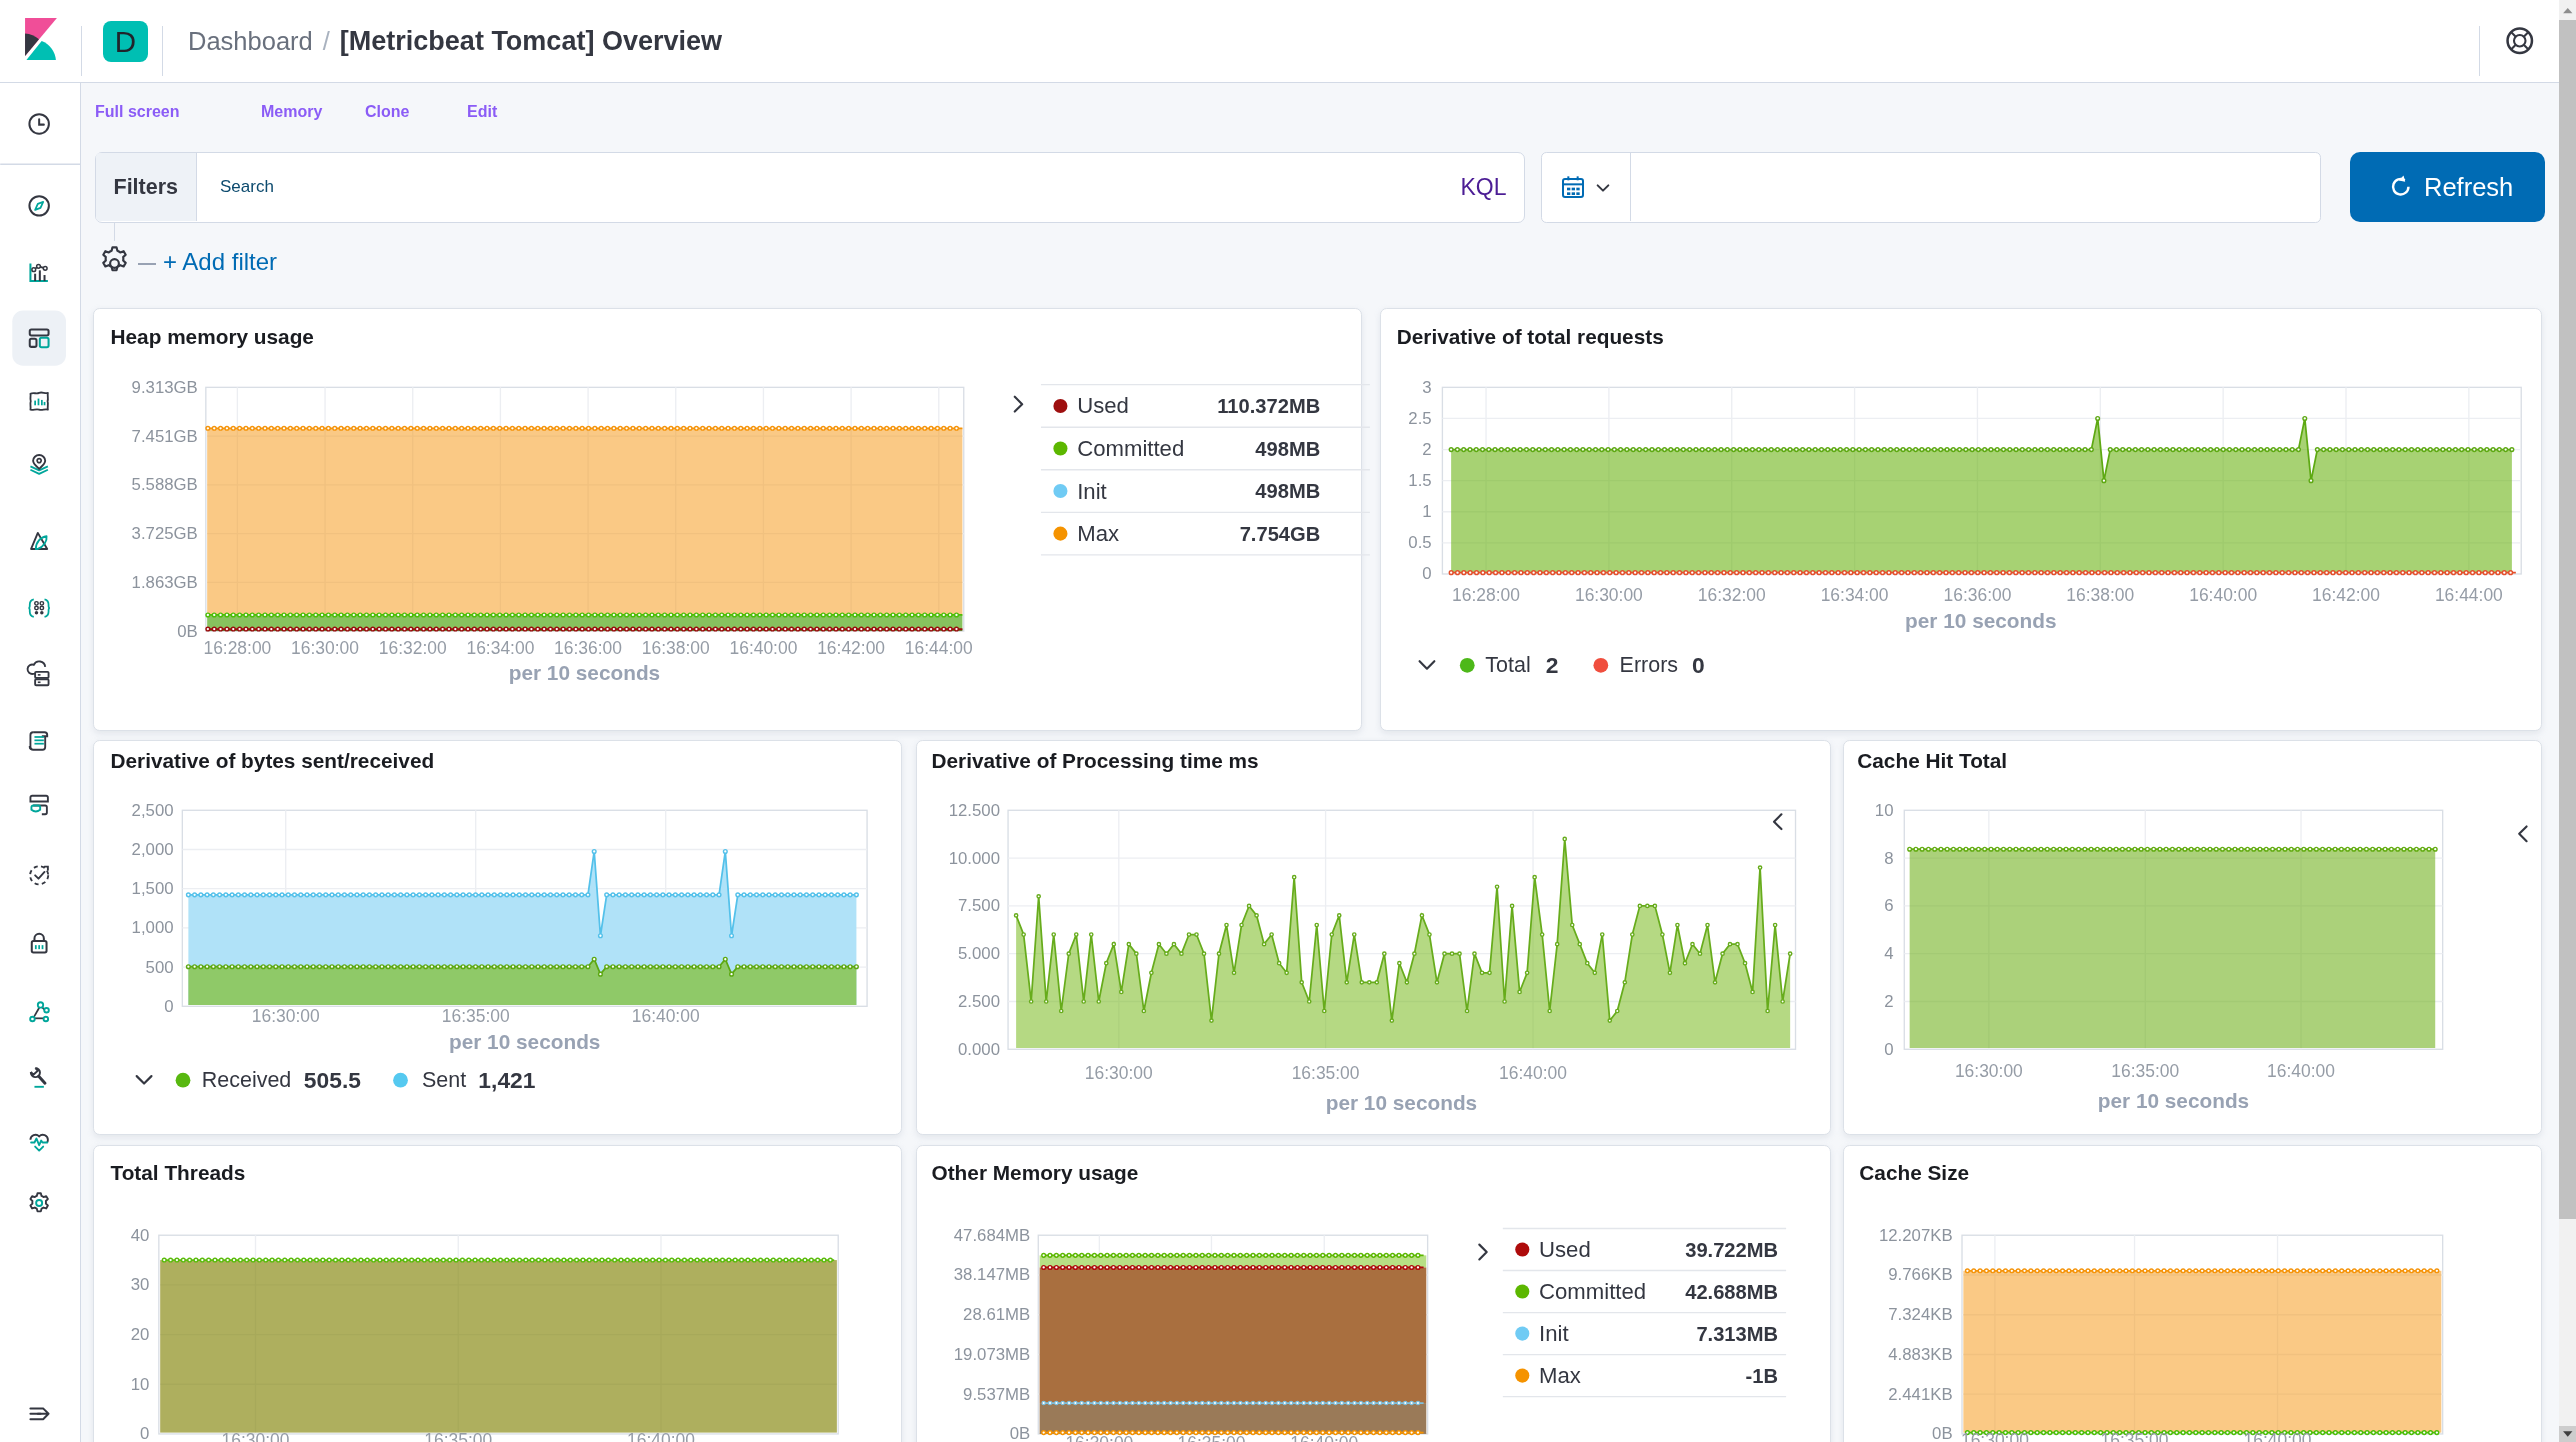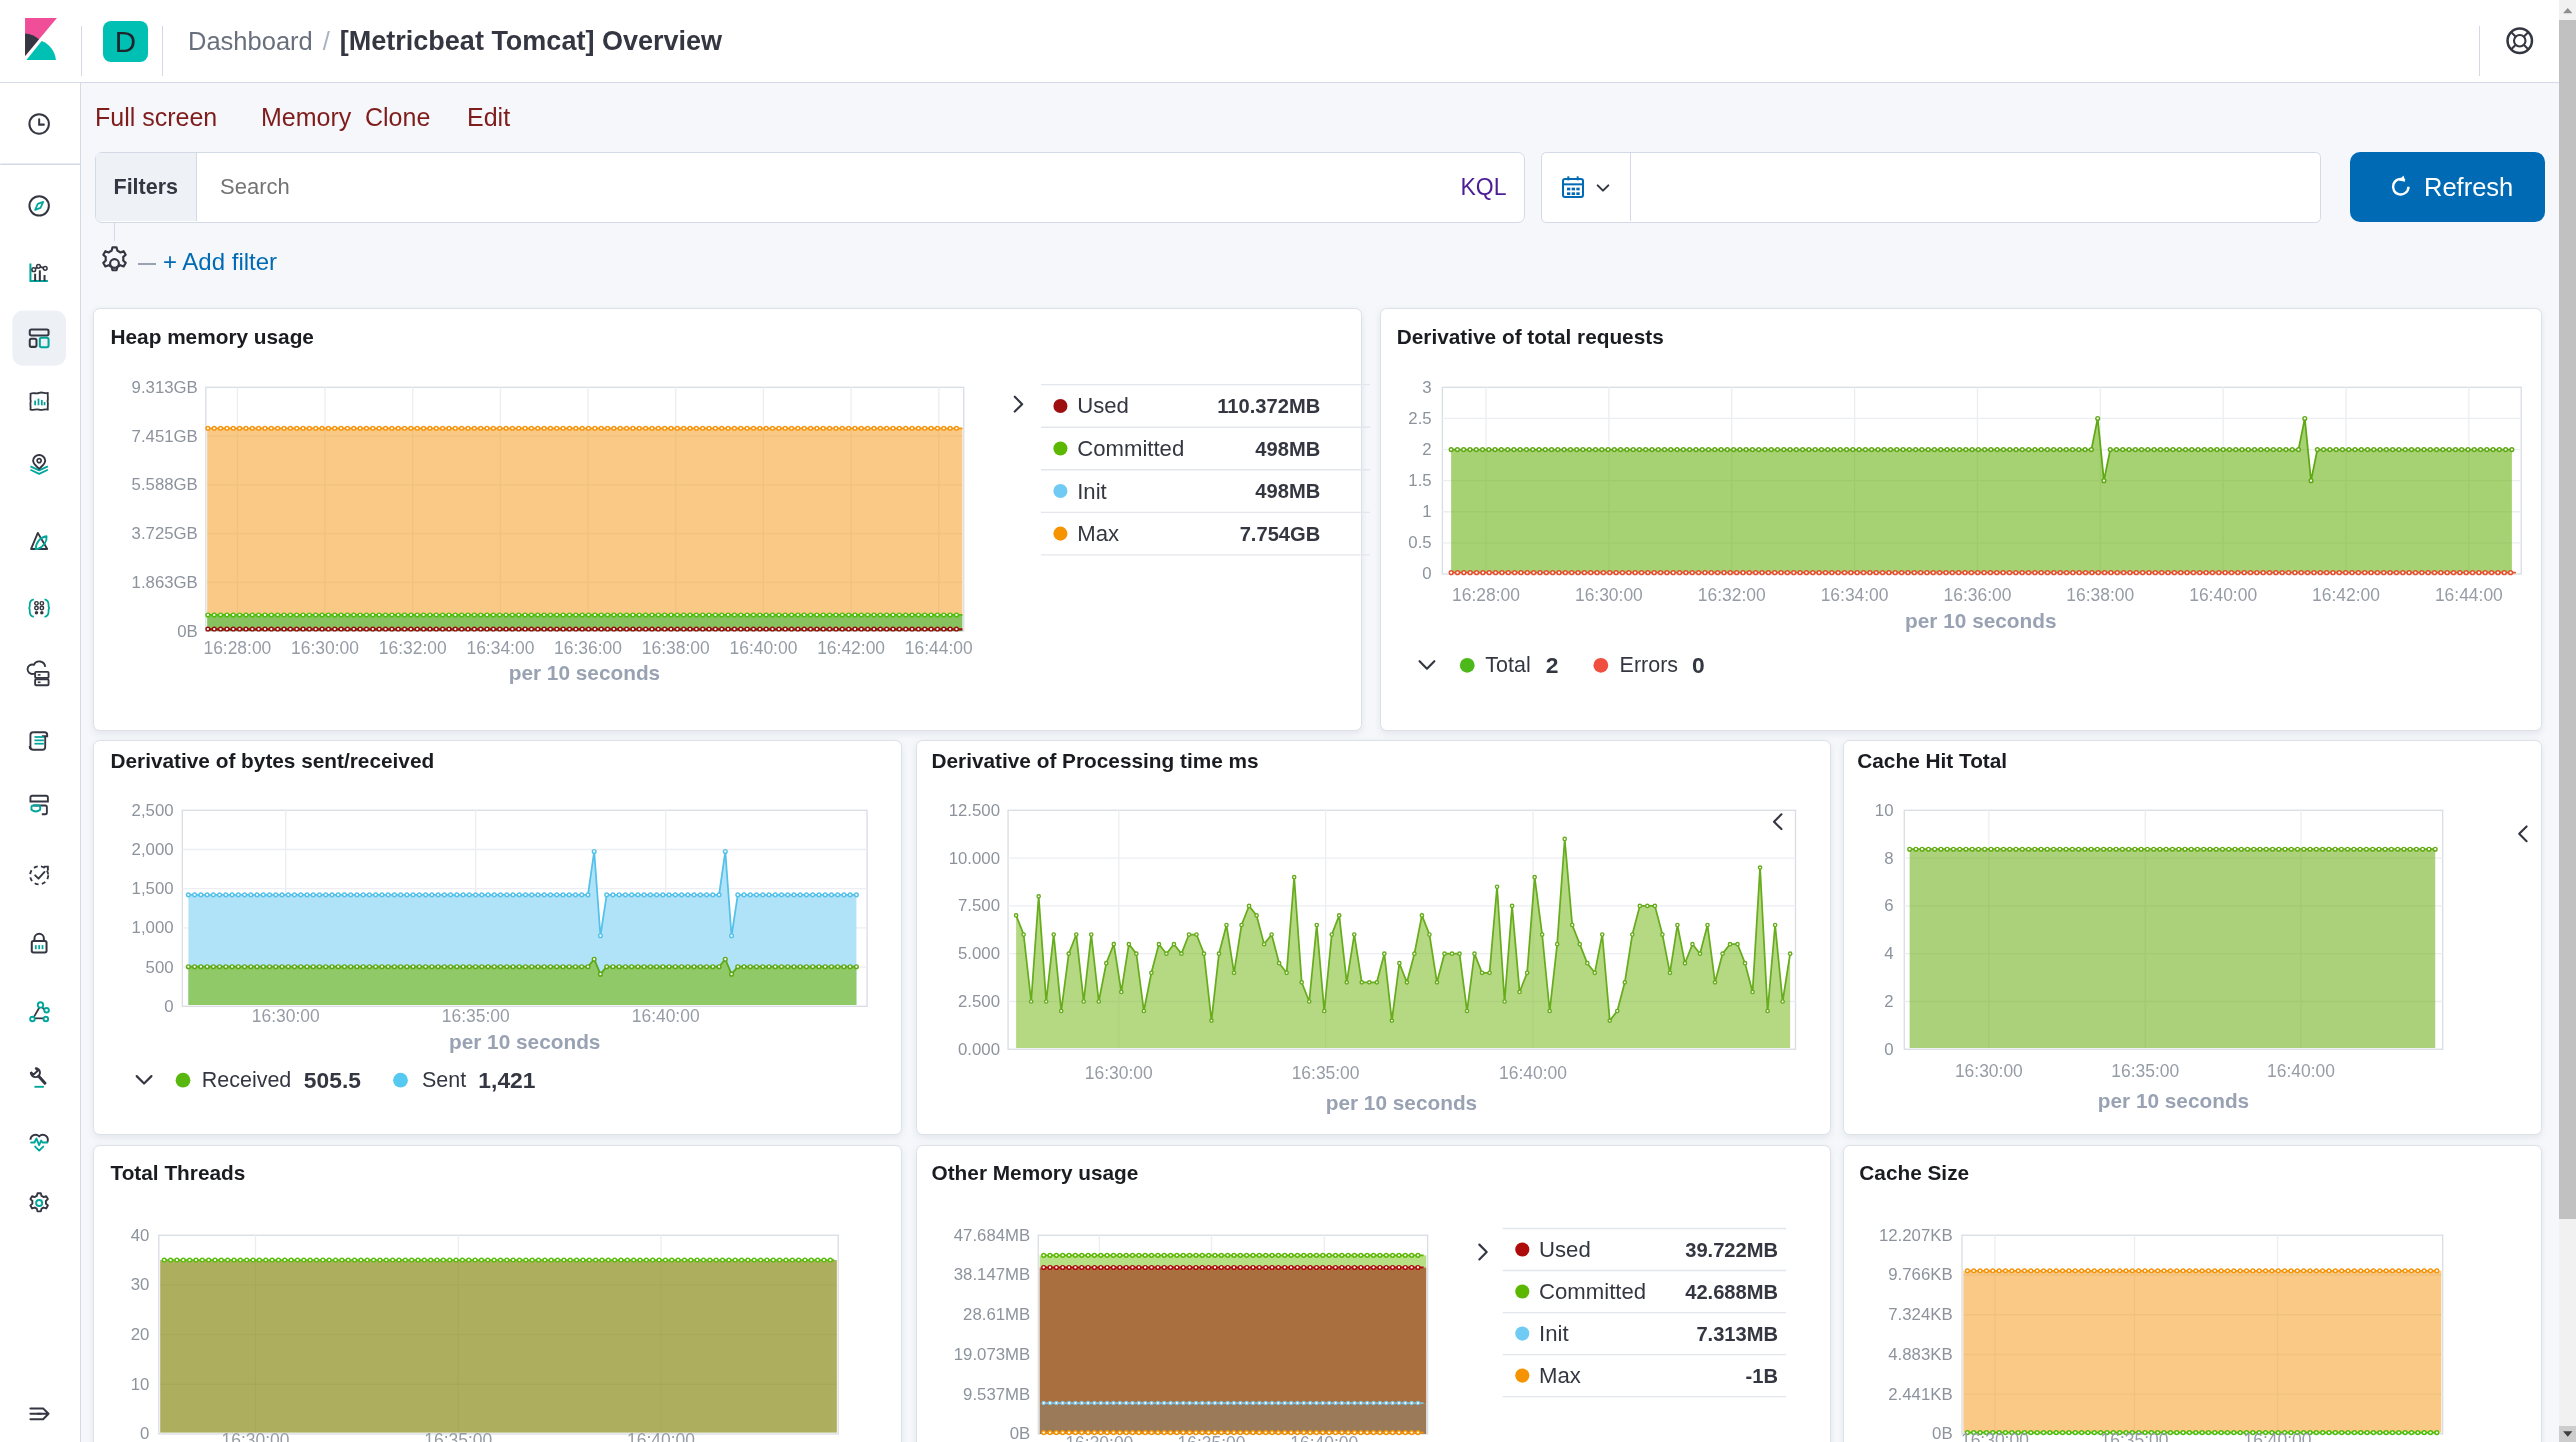"Full screen" div { color: #7f1d1d -> #8b5cf6; font-size: 25px -> 16px; font-weight: 400 -> 700 }
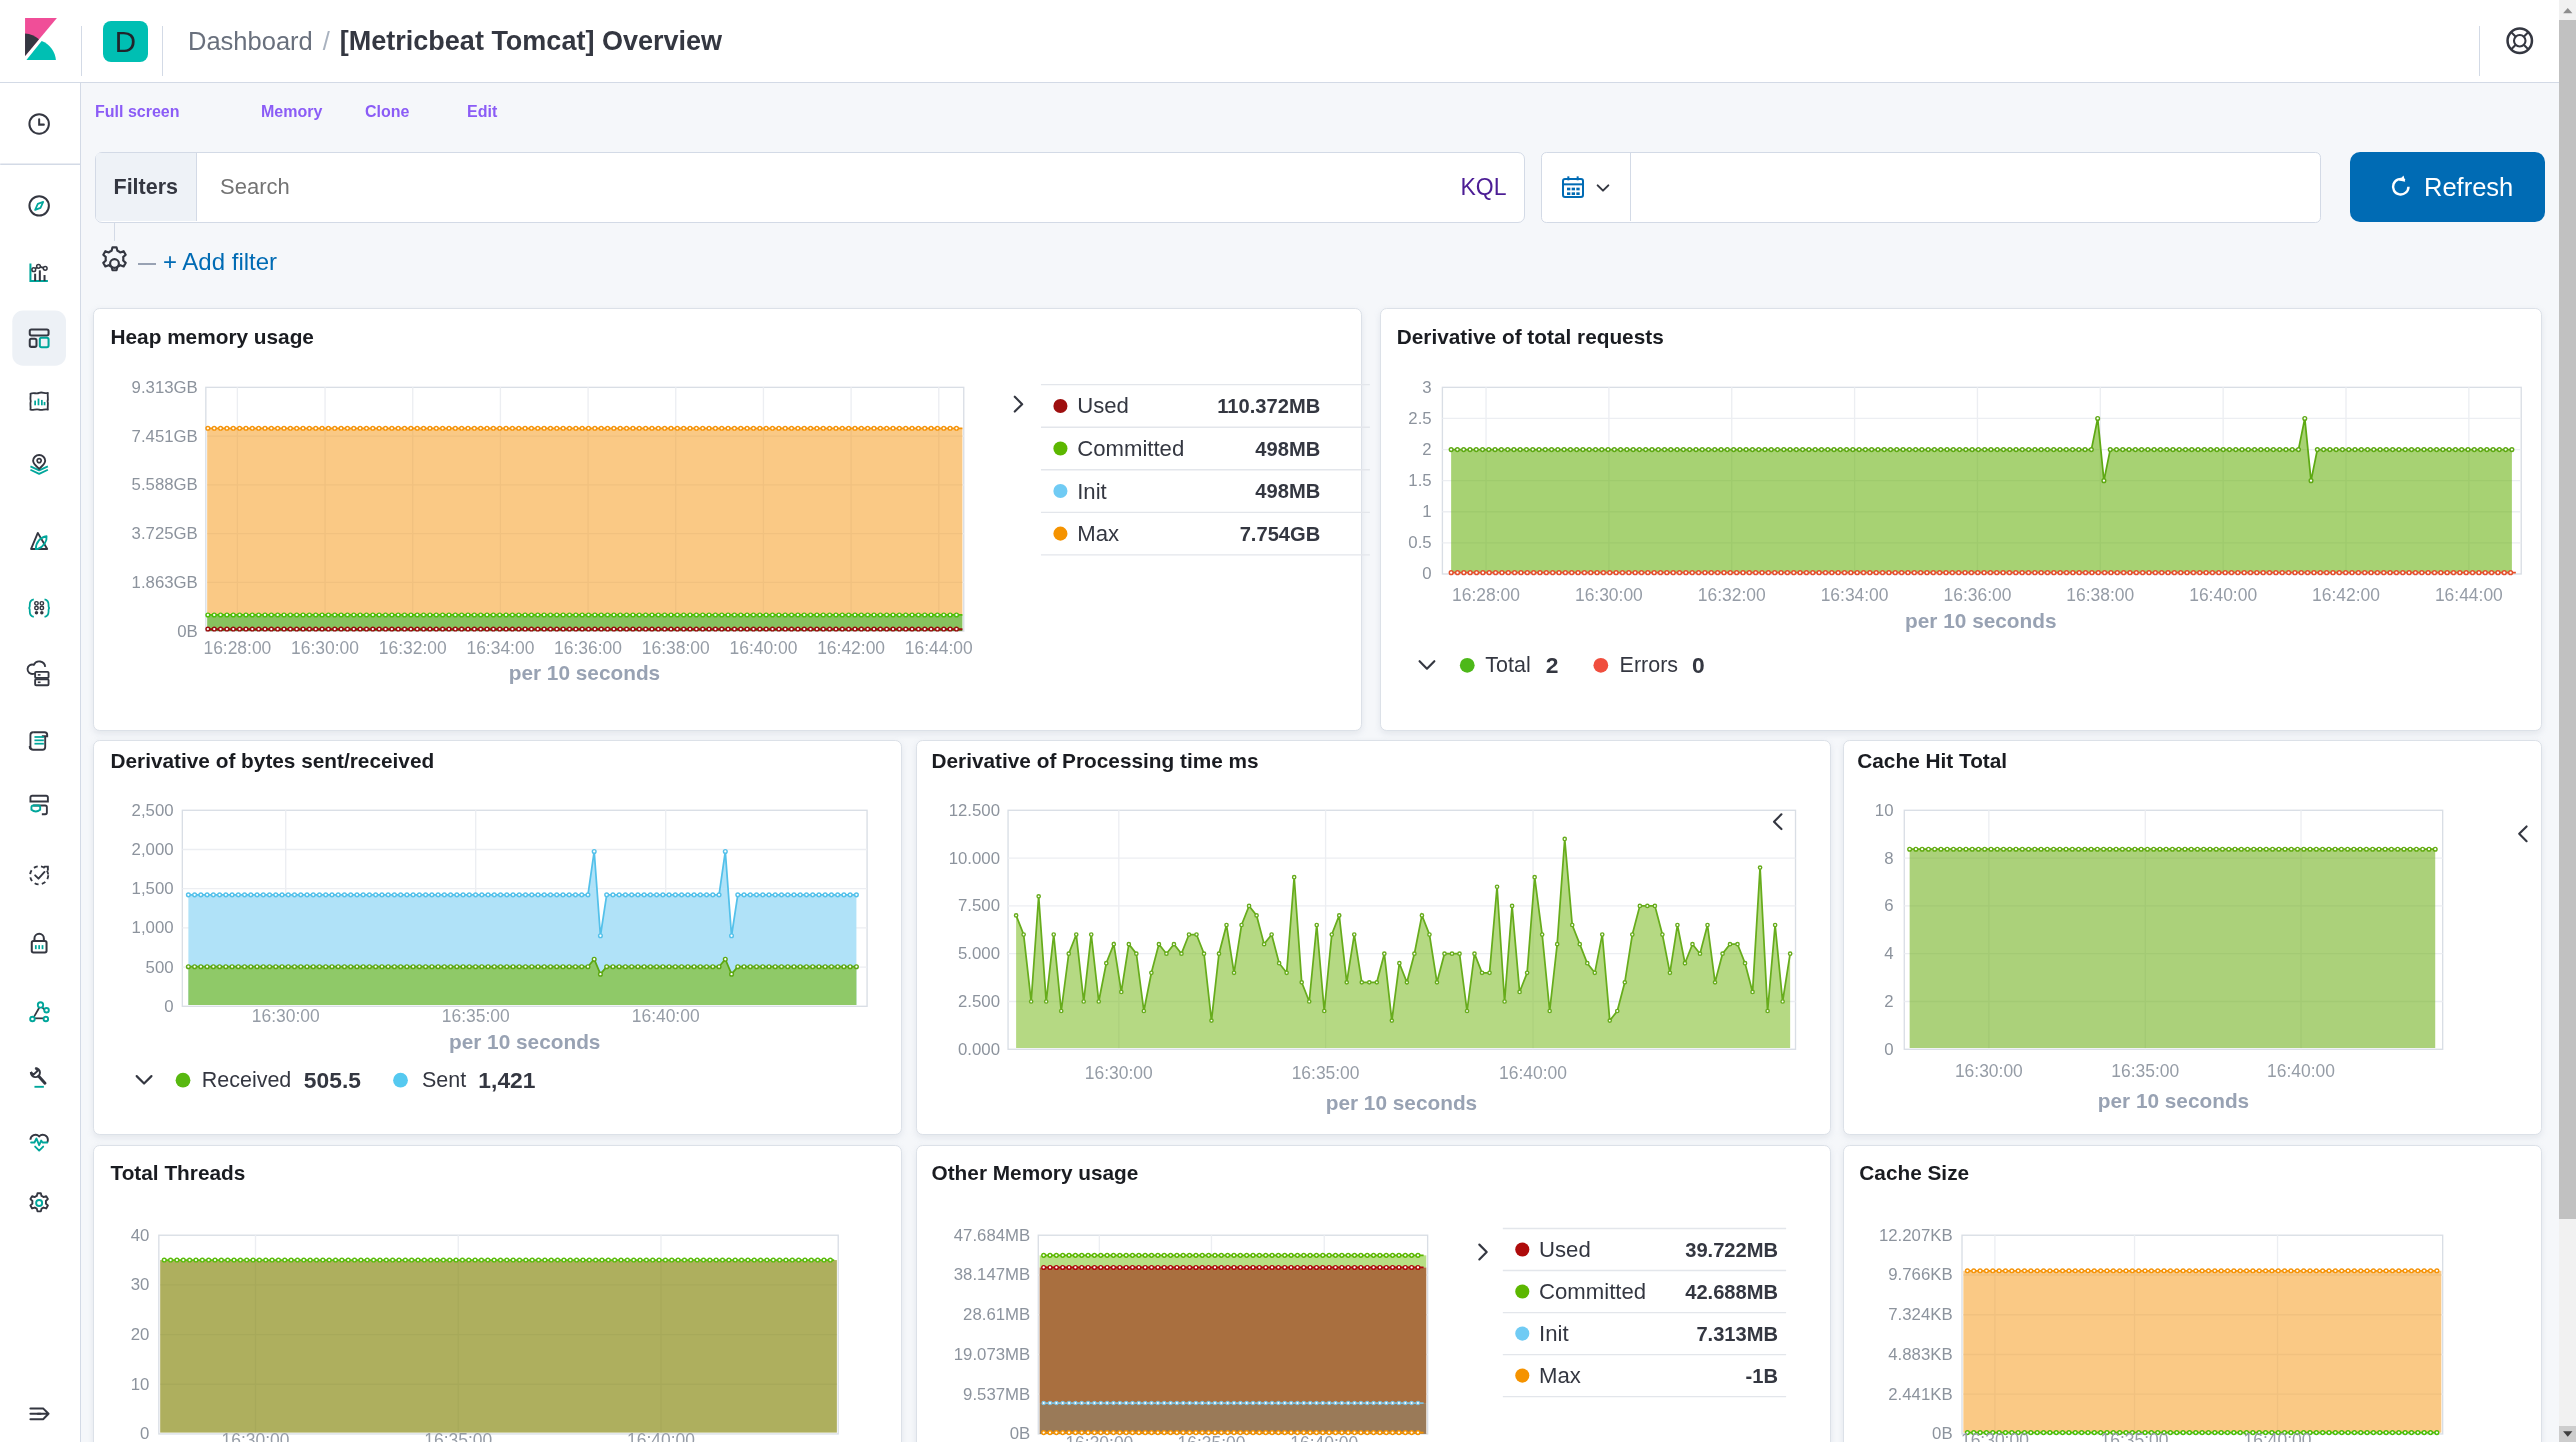"Search" span { color: #737373 -> #0c4a6e; font-size: 22px -> 17px }
